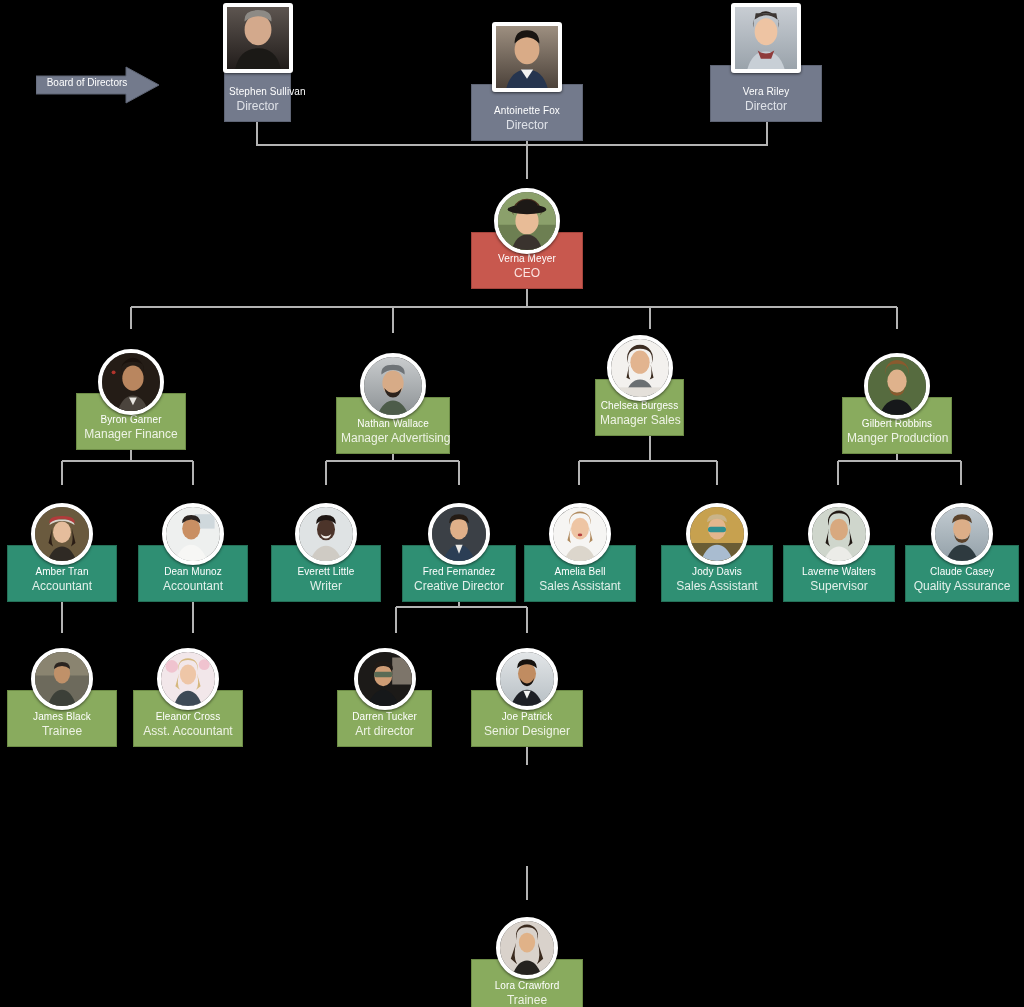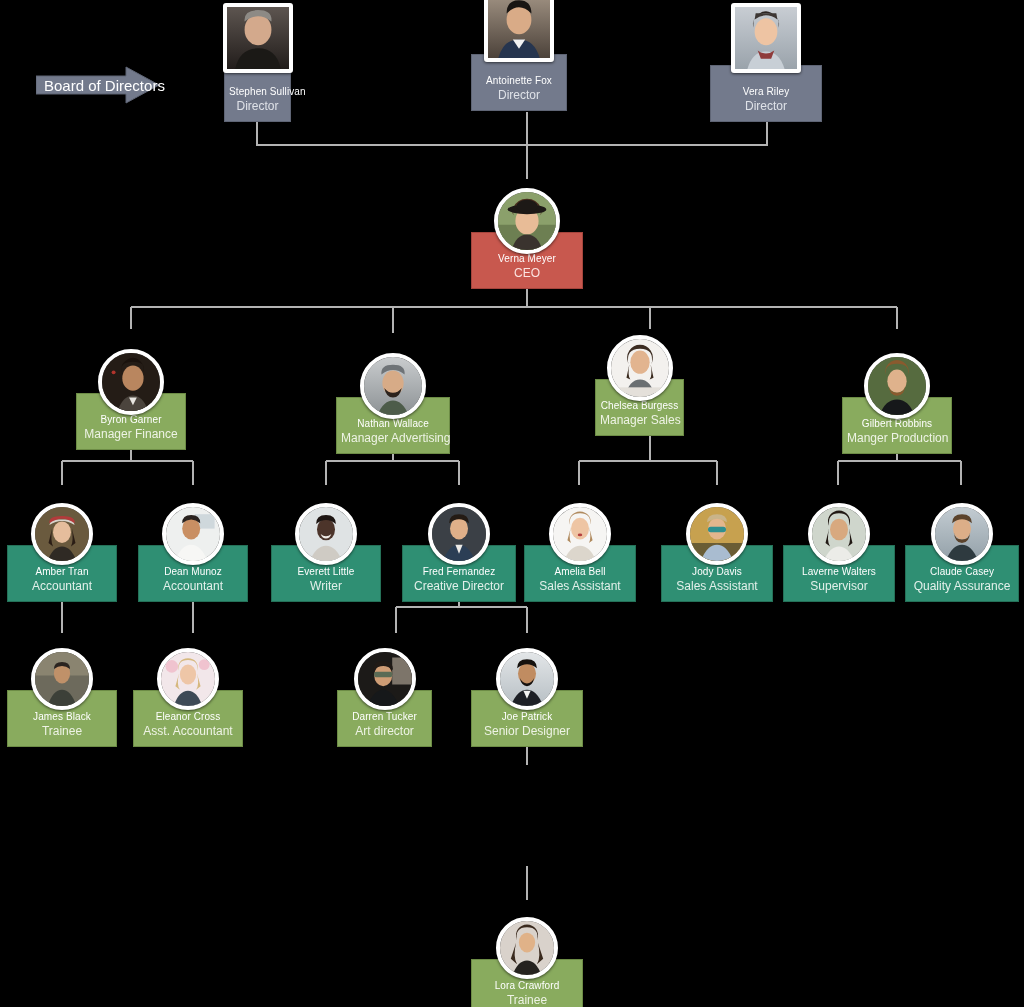"Board of Directors" #board-arrow .label { font-size: 15px -> 10px }
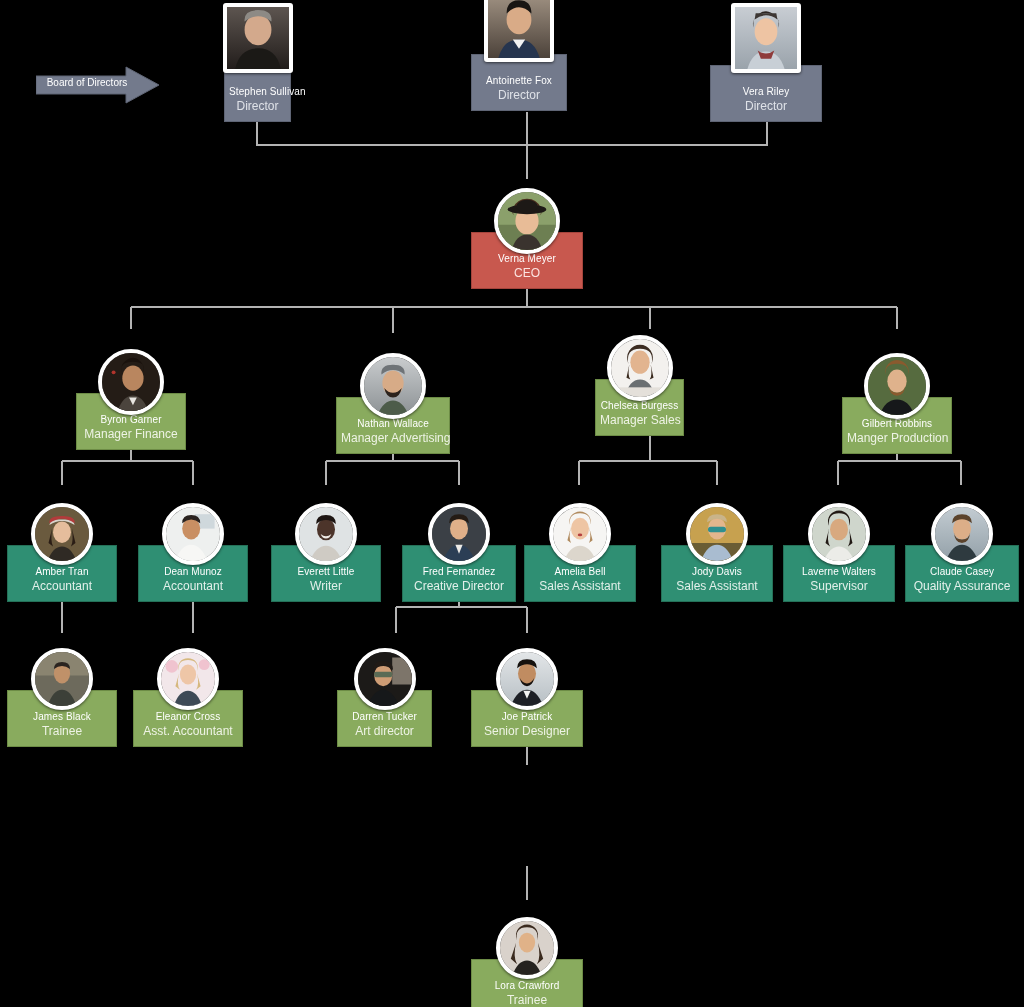"Antoinette Fox" div.node { top: 54px -> 84px; width: 96px -> 112px }
